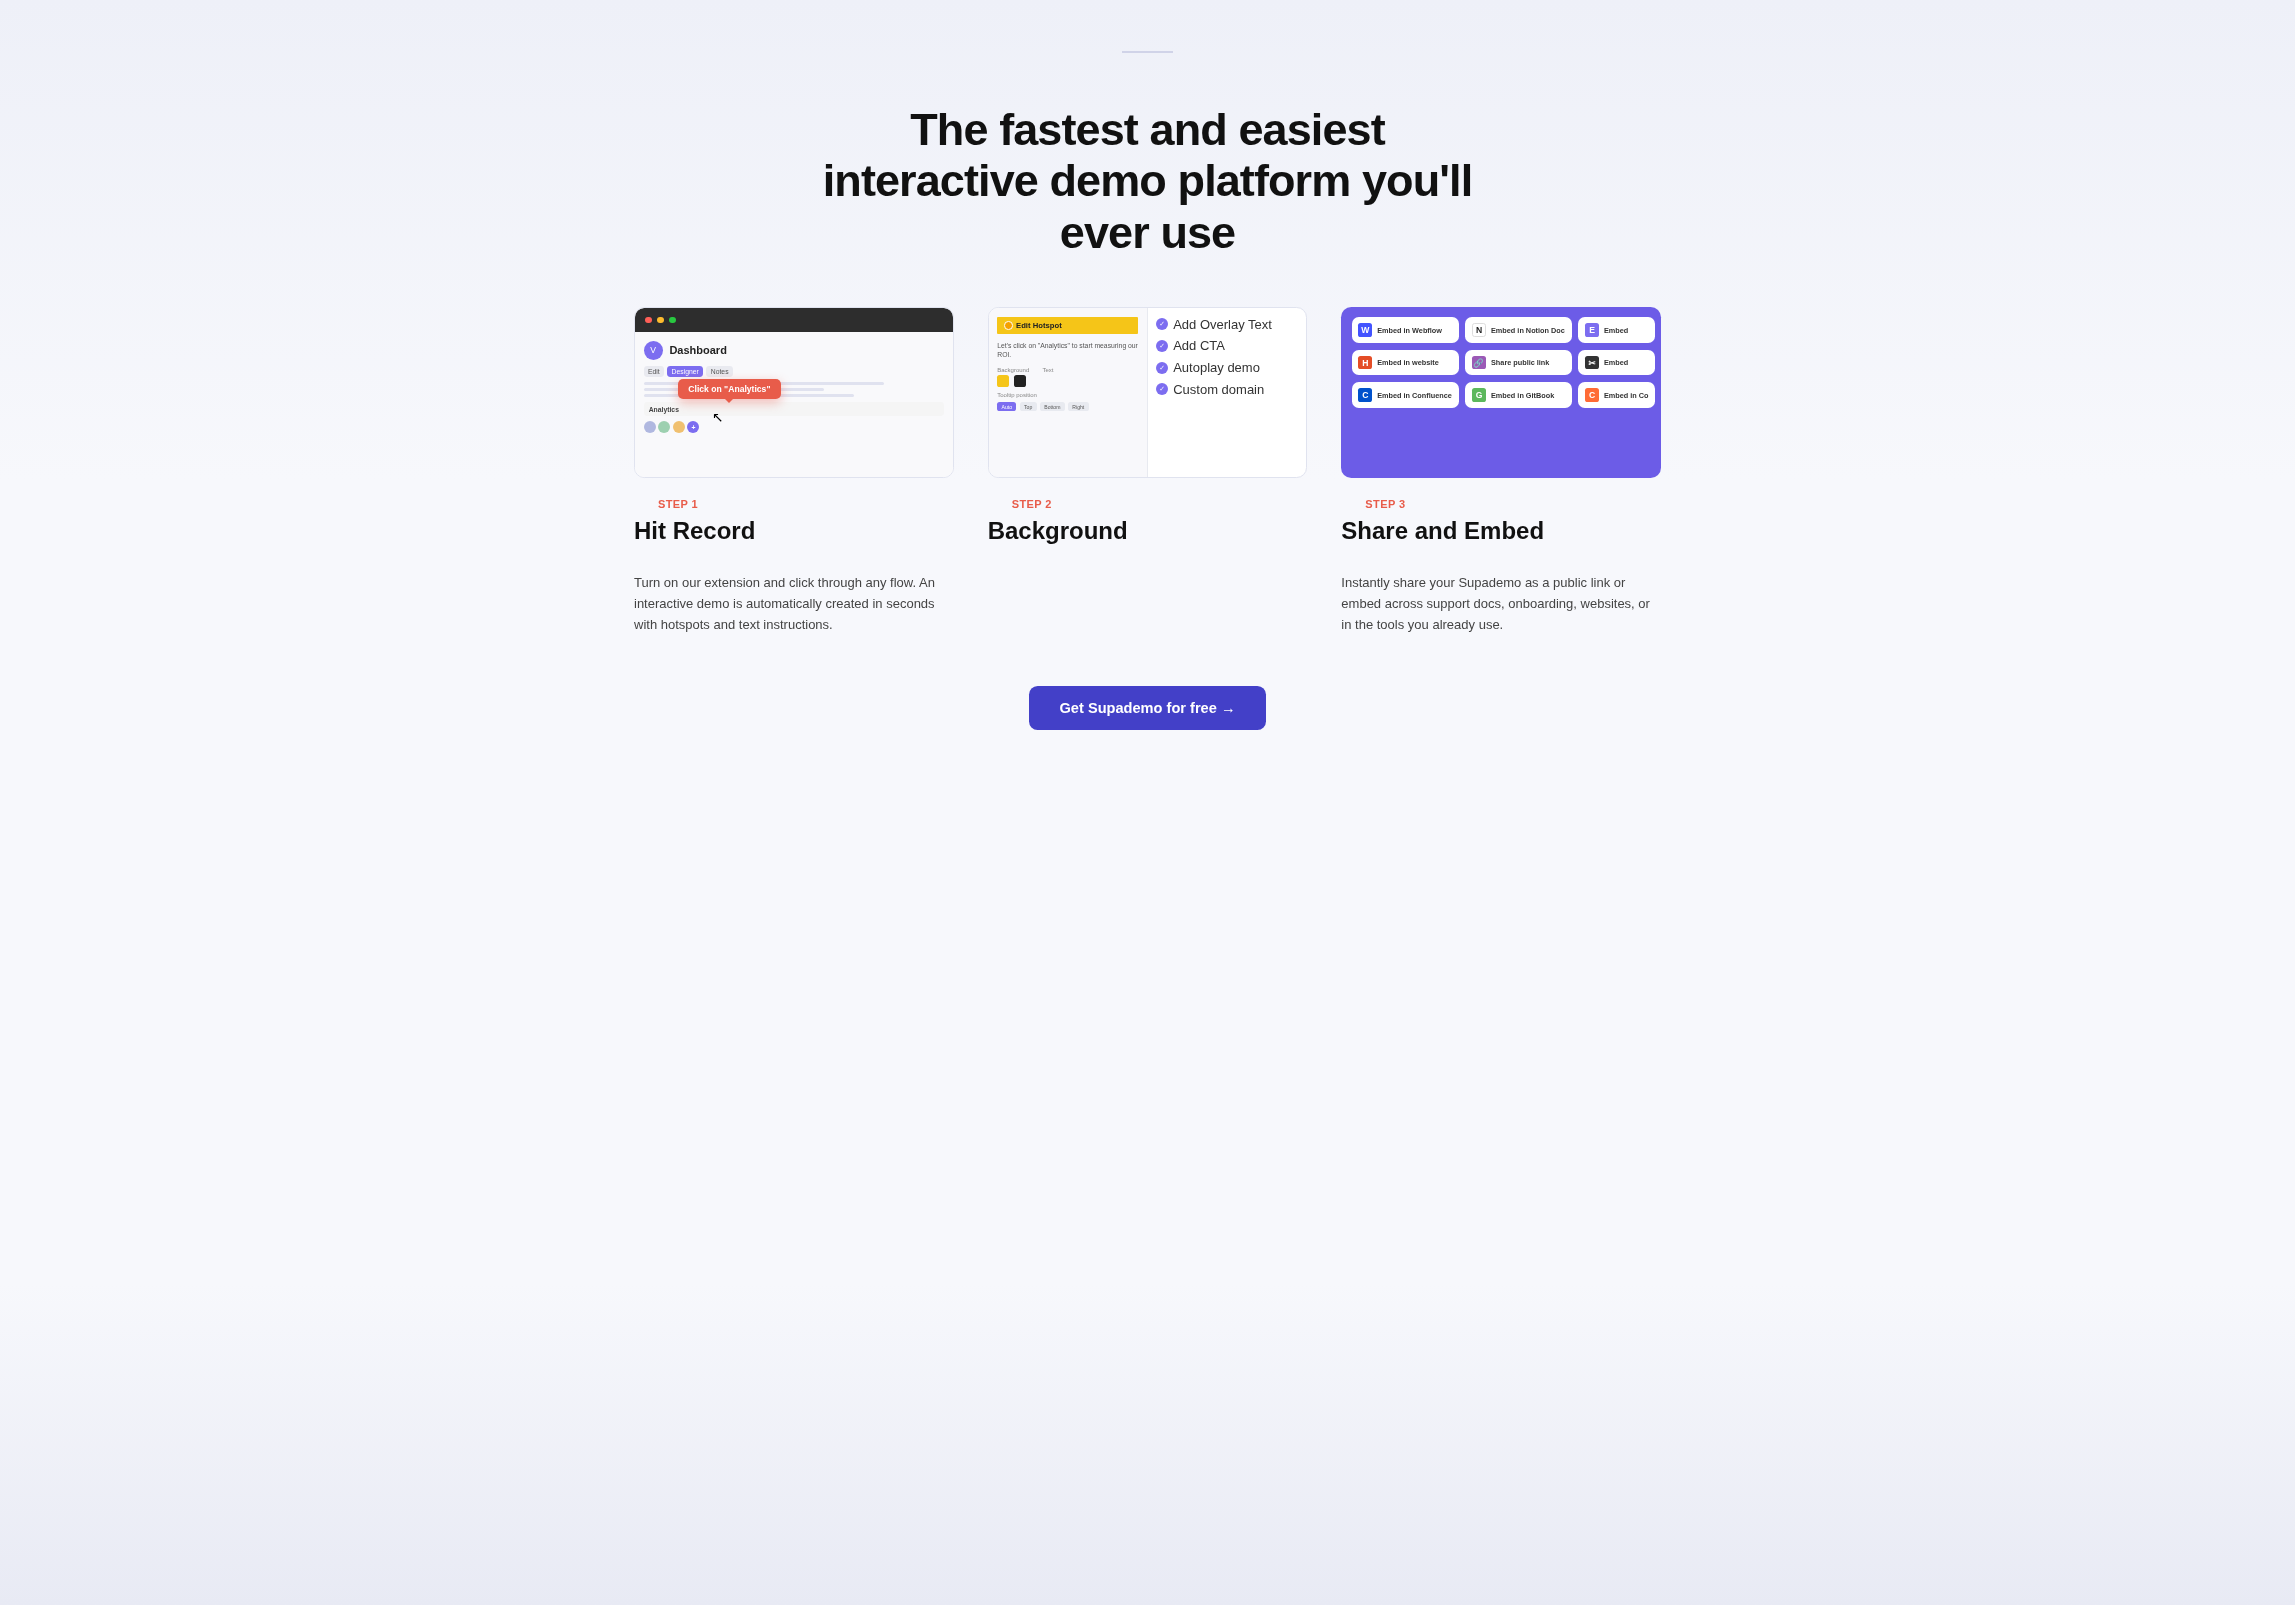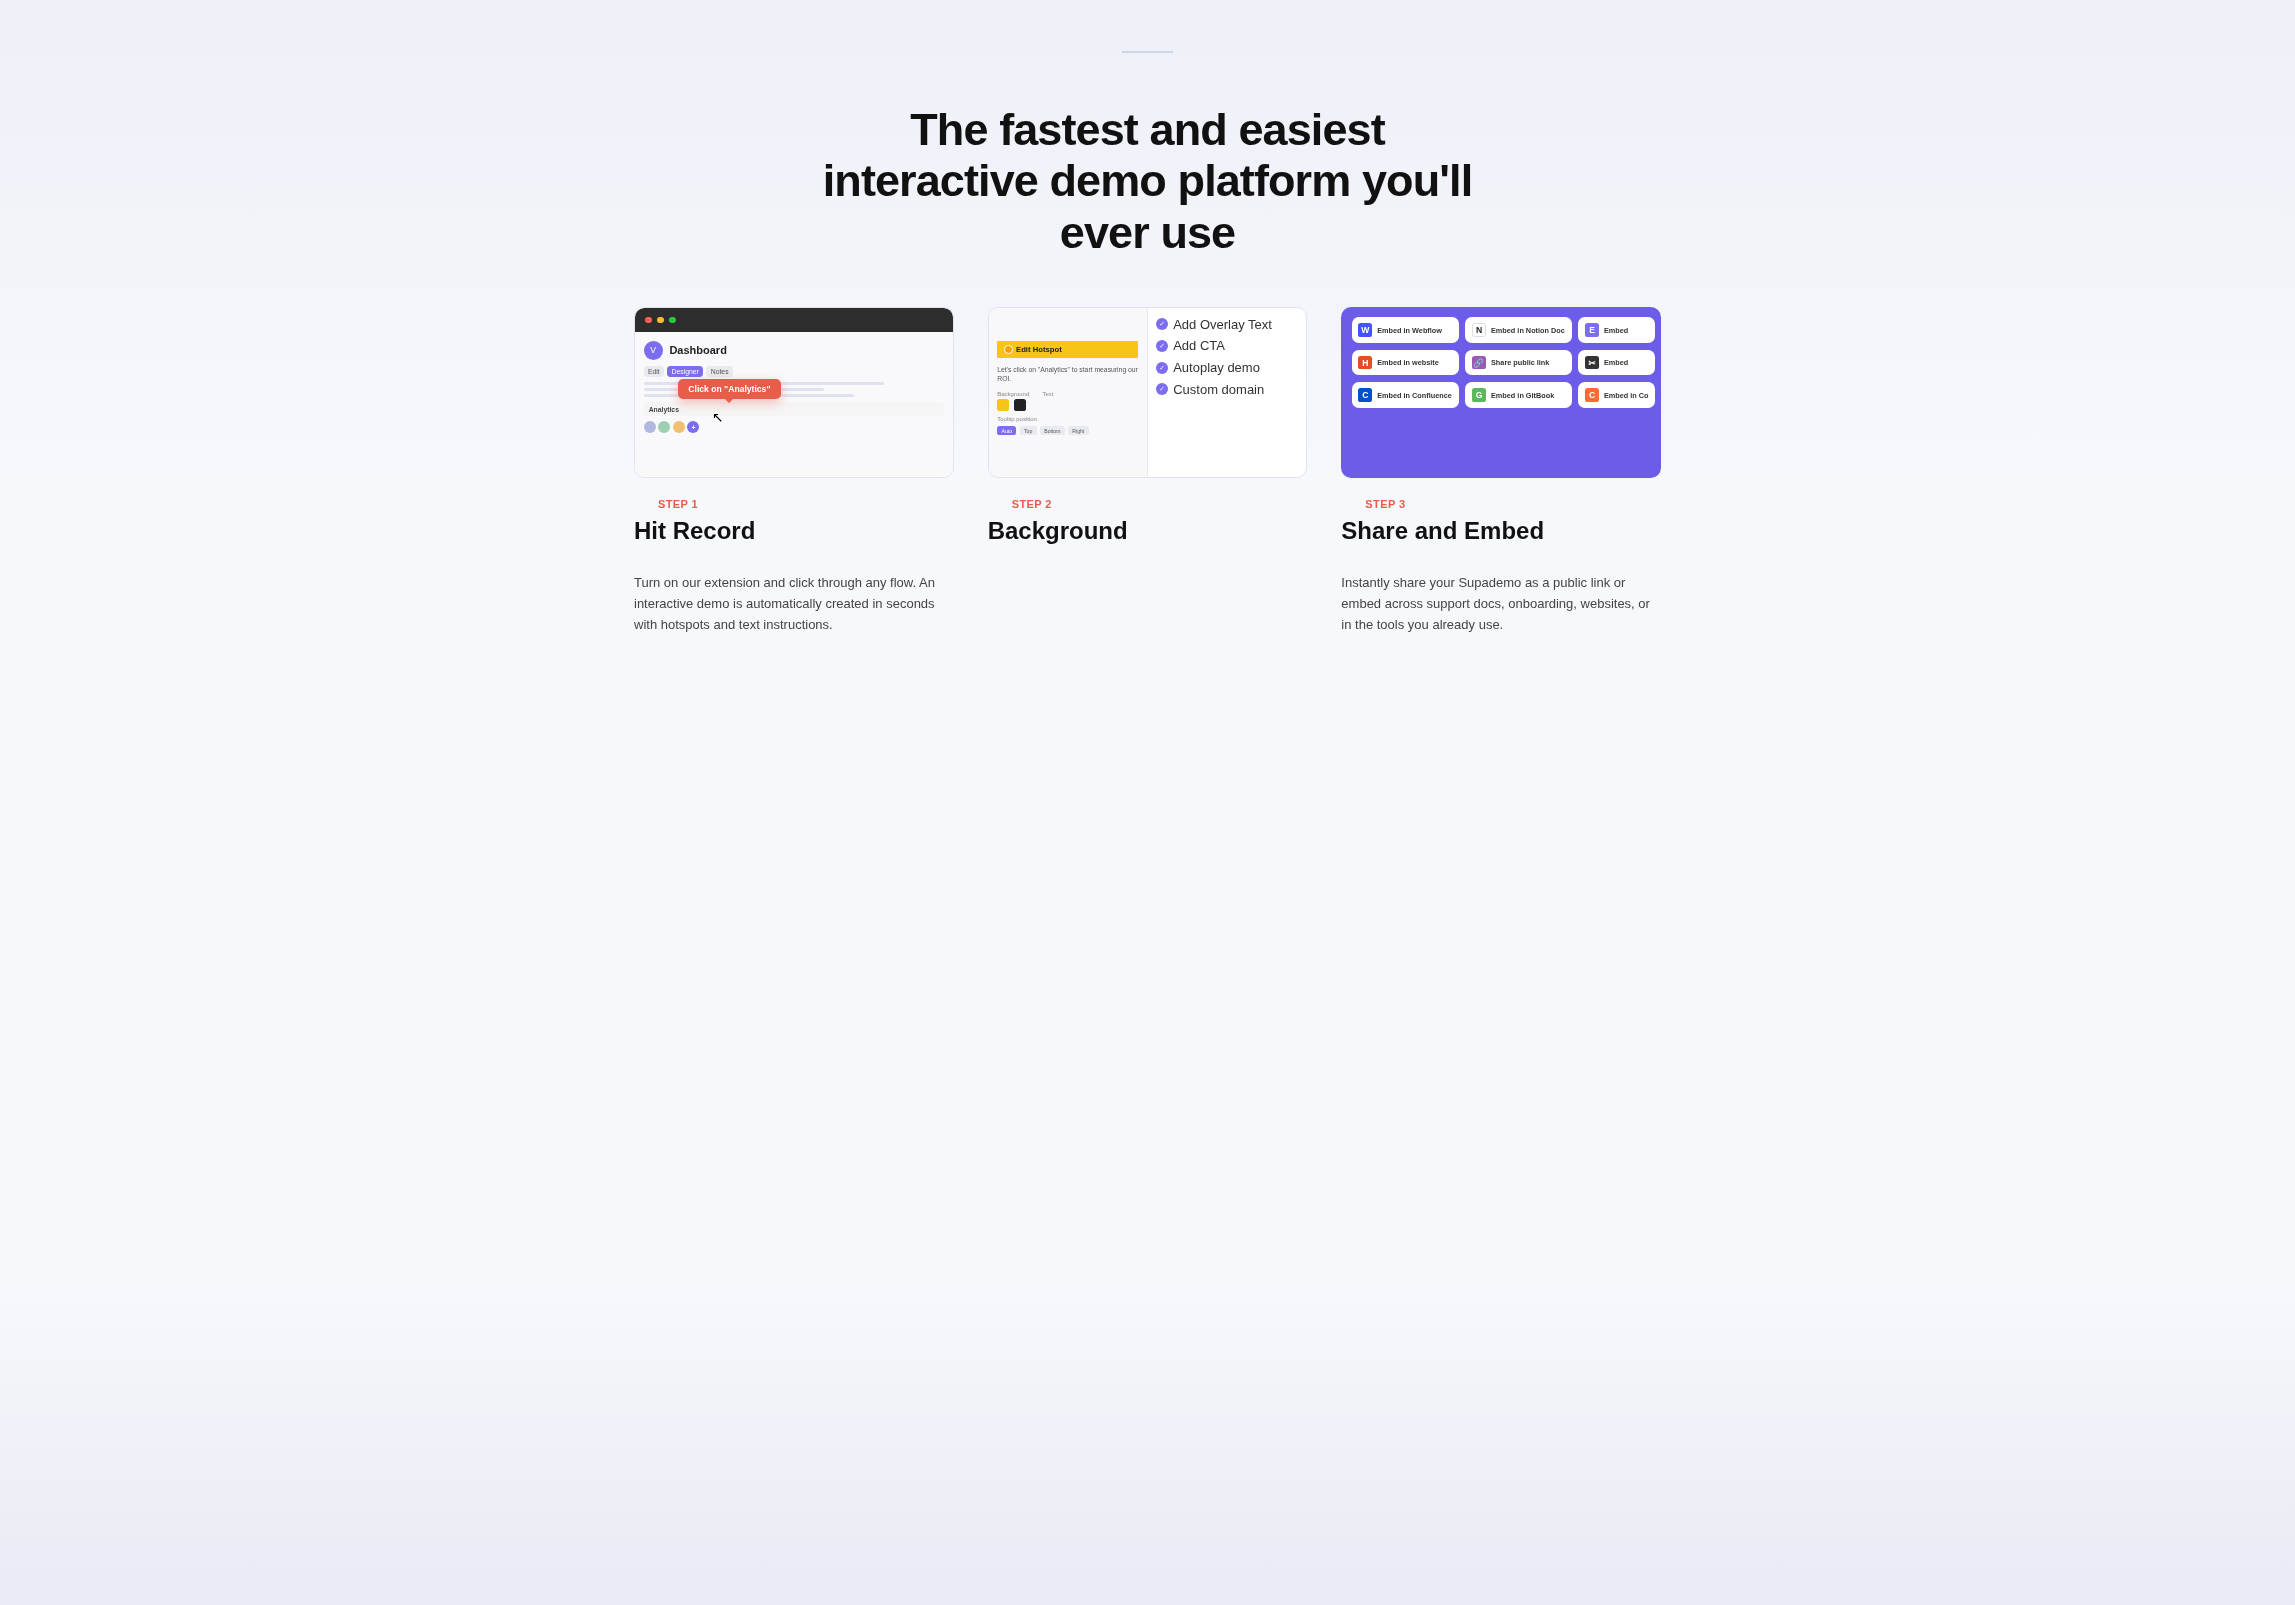"Edit Hotspot" .edit-header { margin-top: 24px -> none }
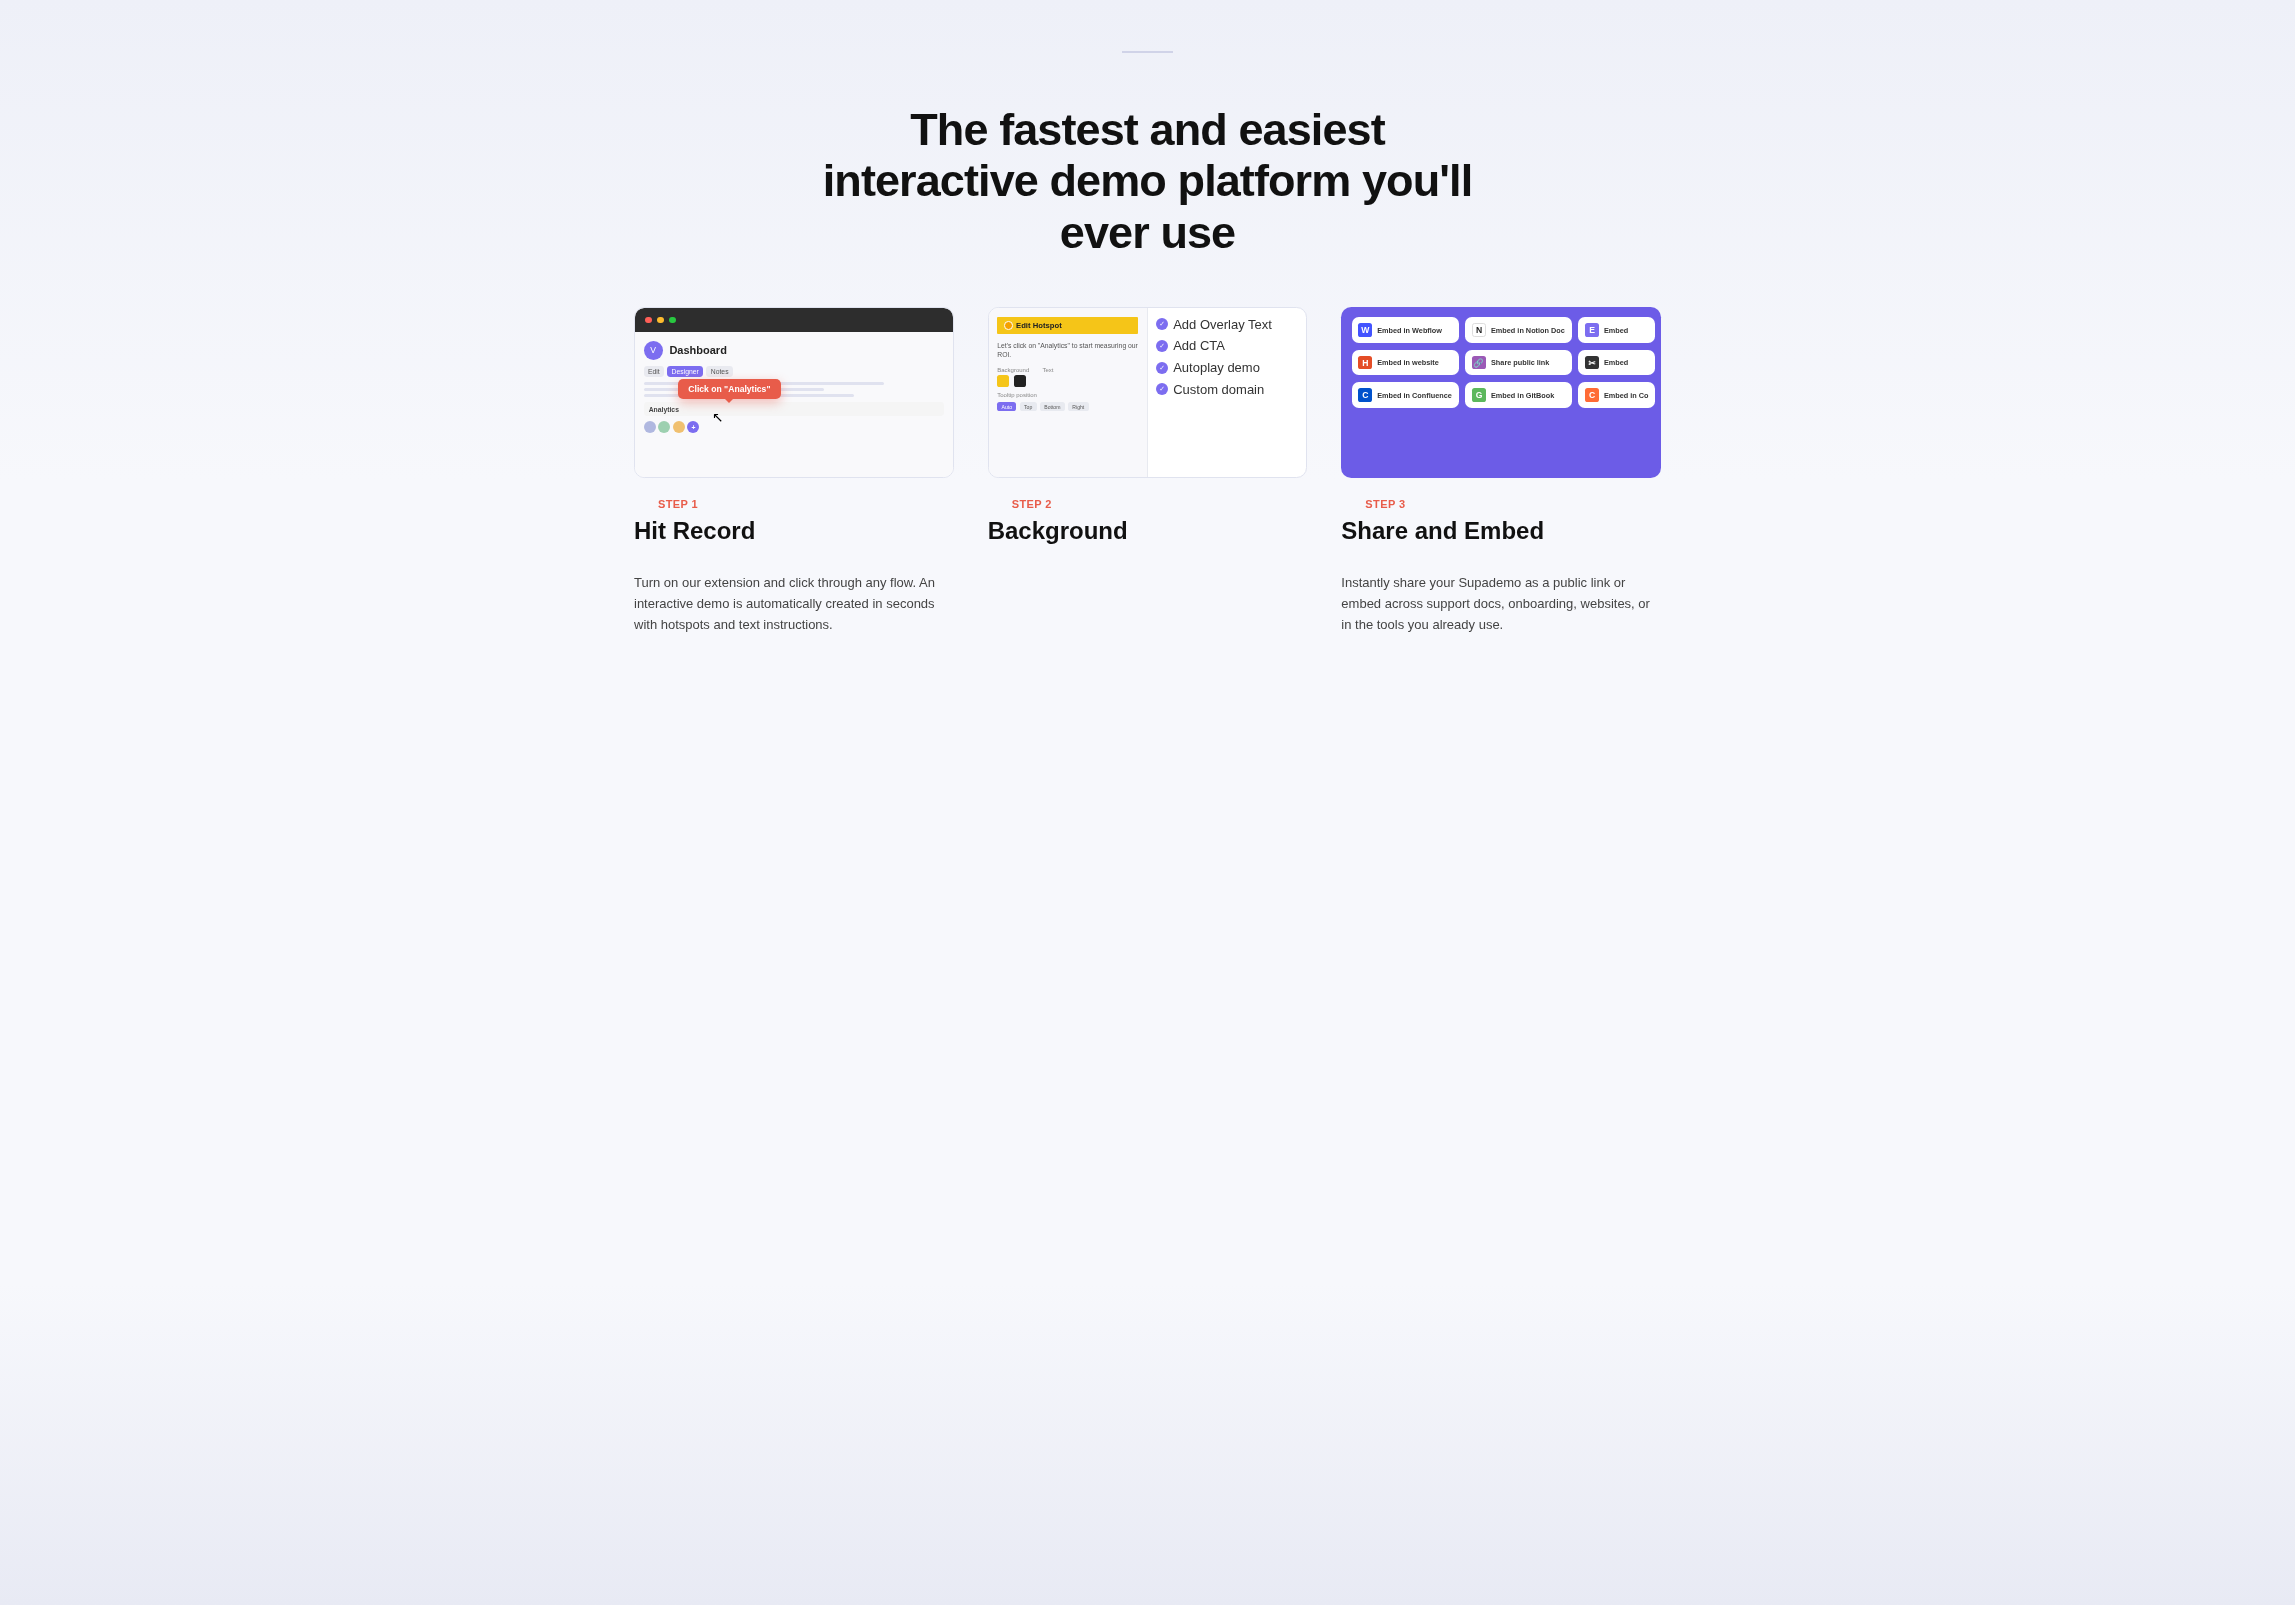"Get Supademo for free →" div.cta-section { html: none -> <div> <button>Get Supademo for free →</button> </div> }
